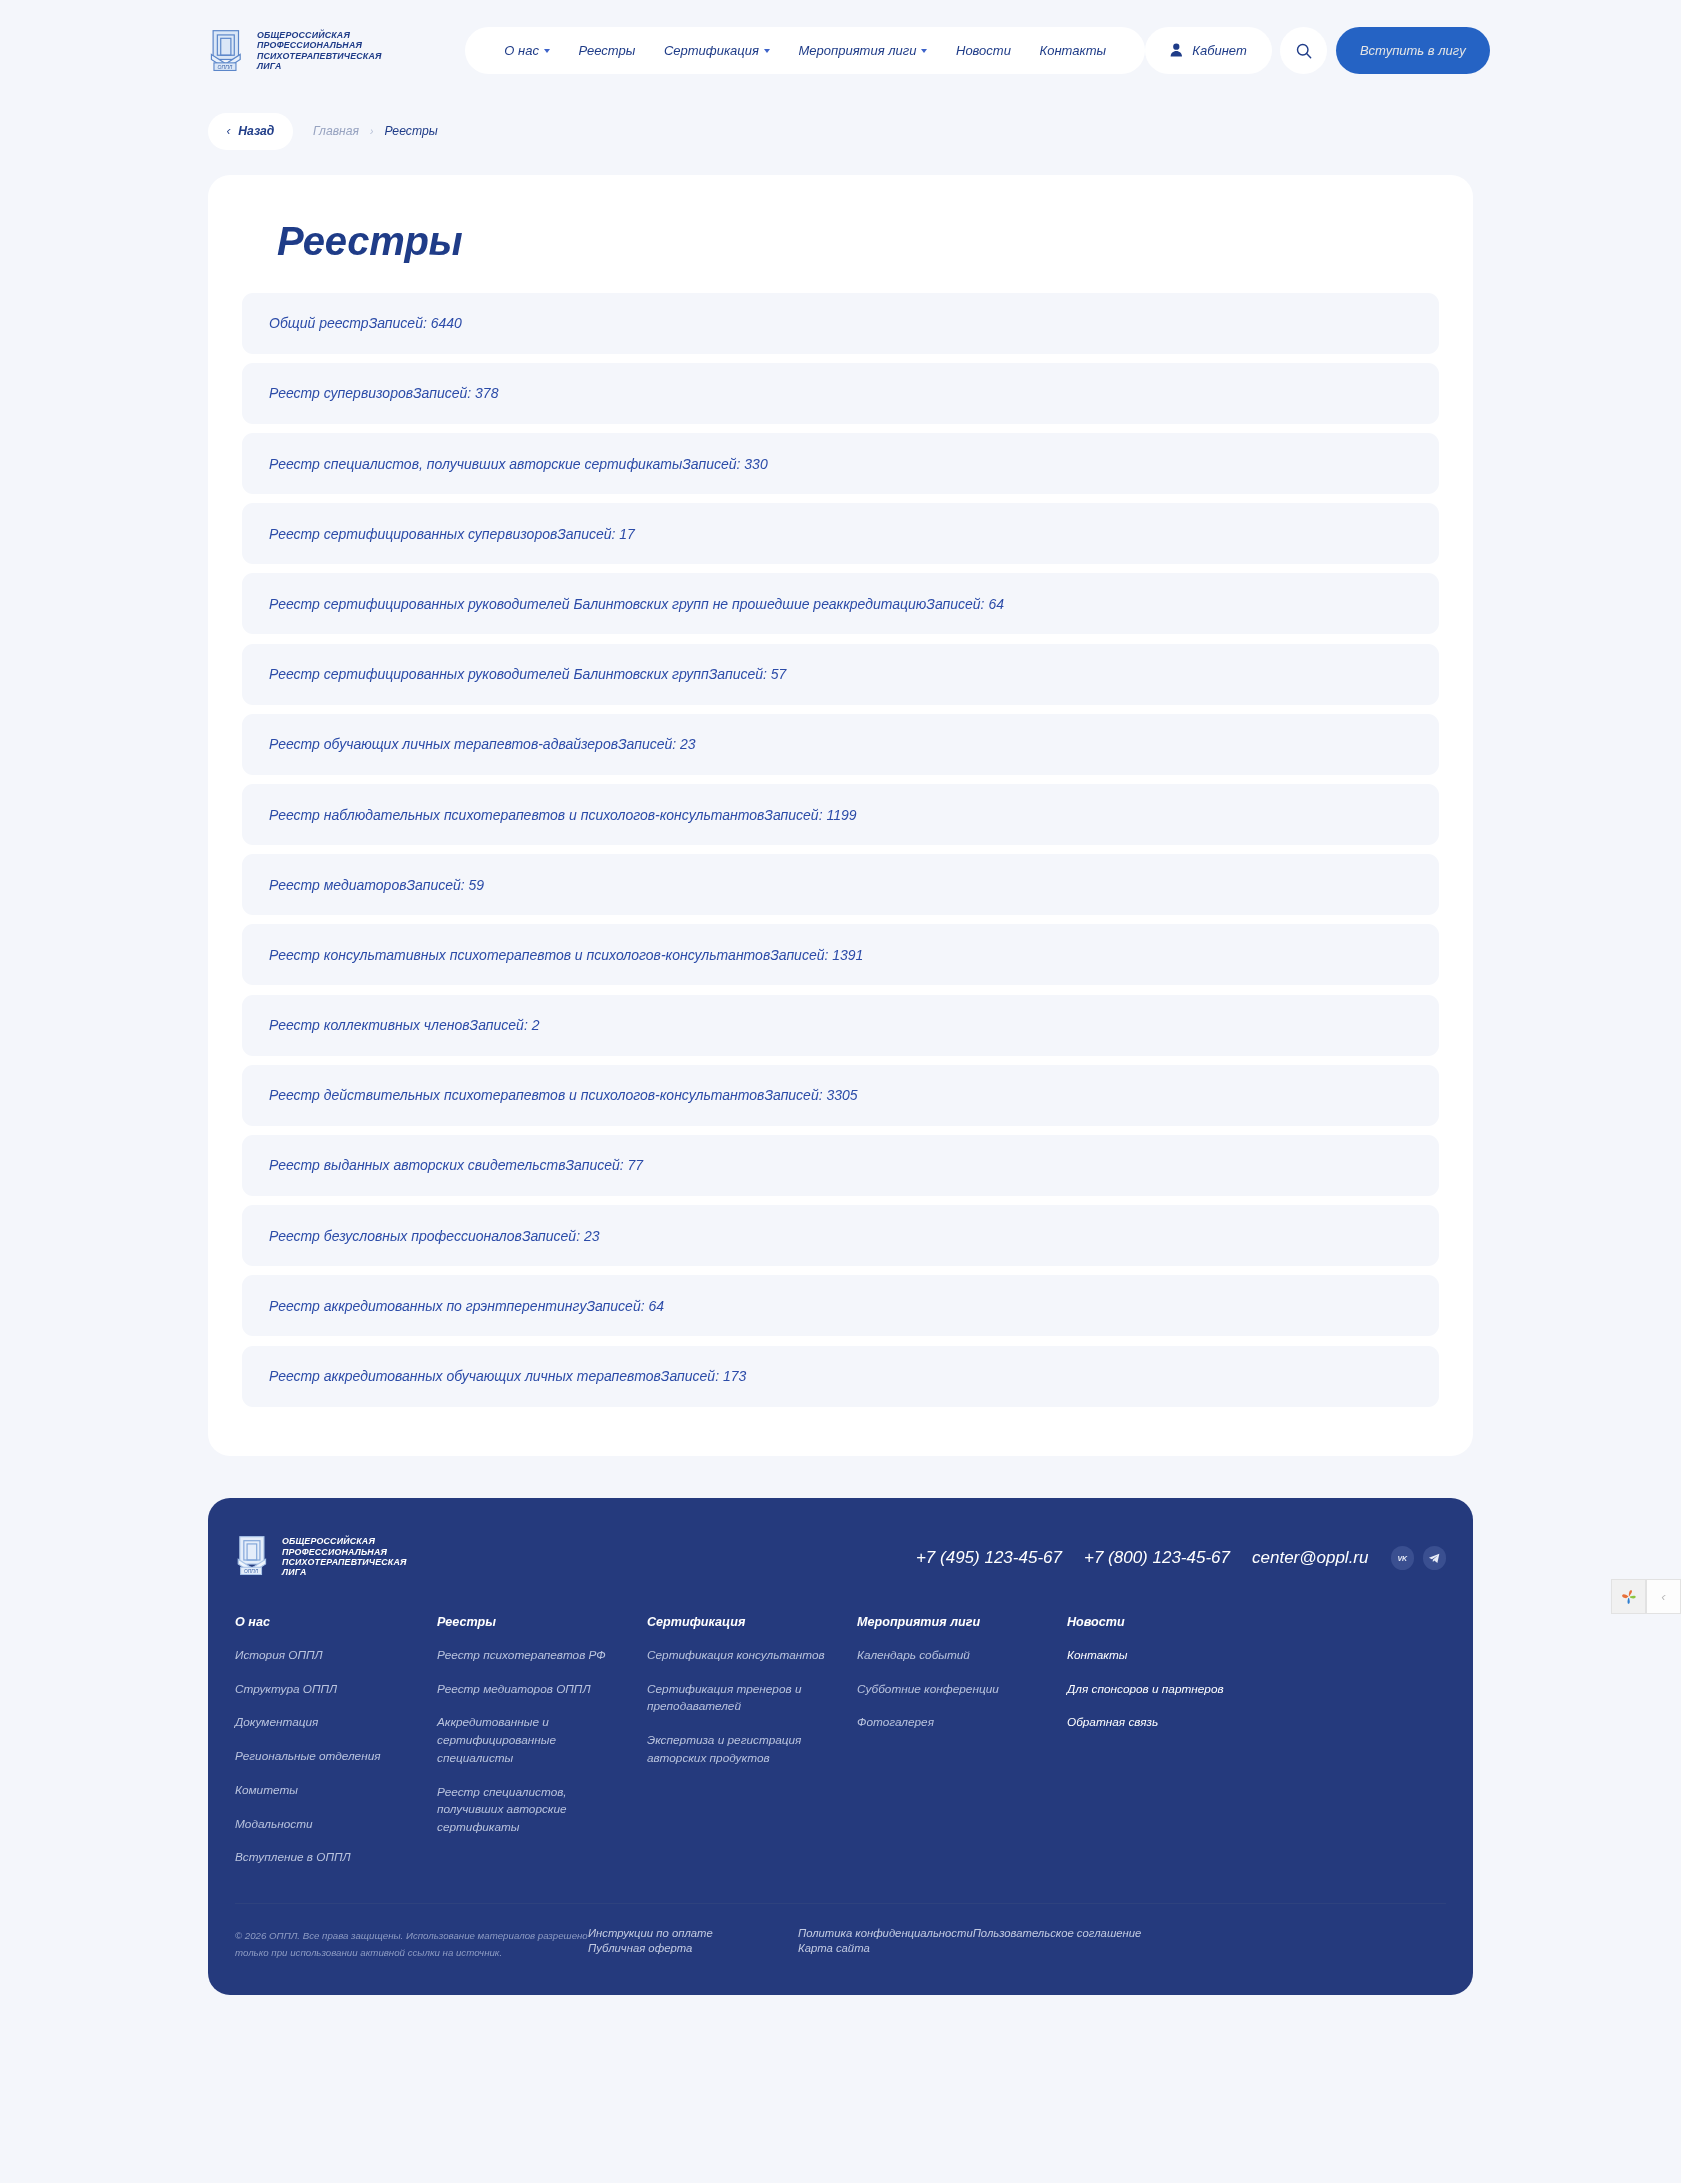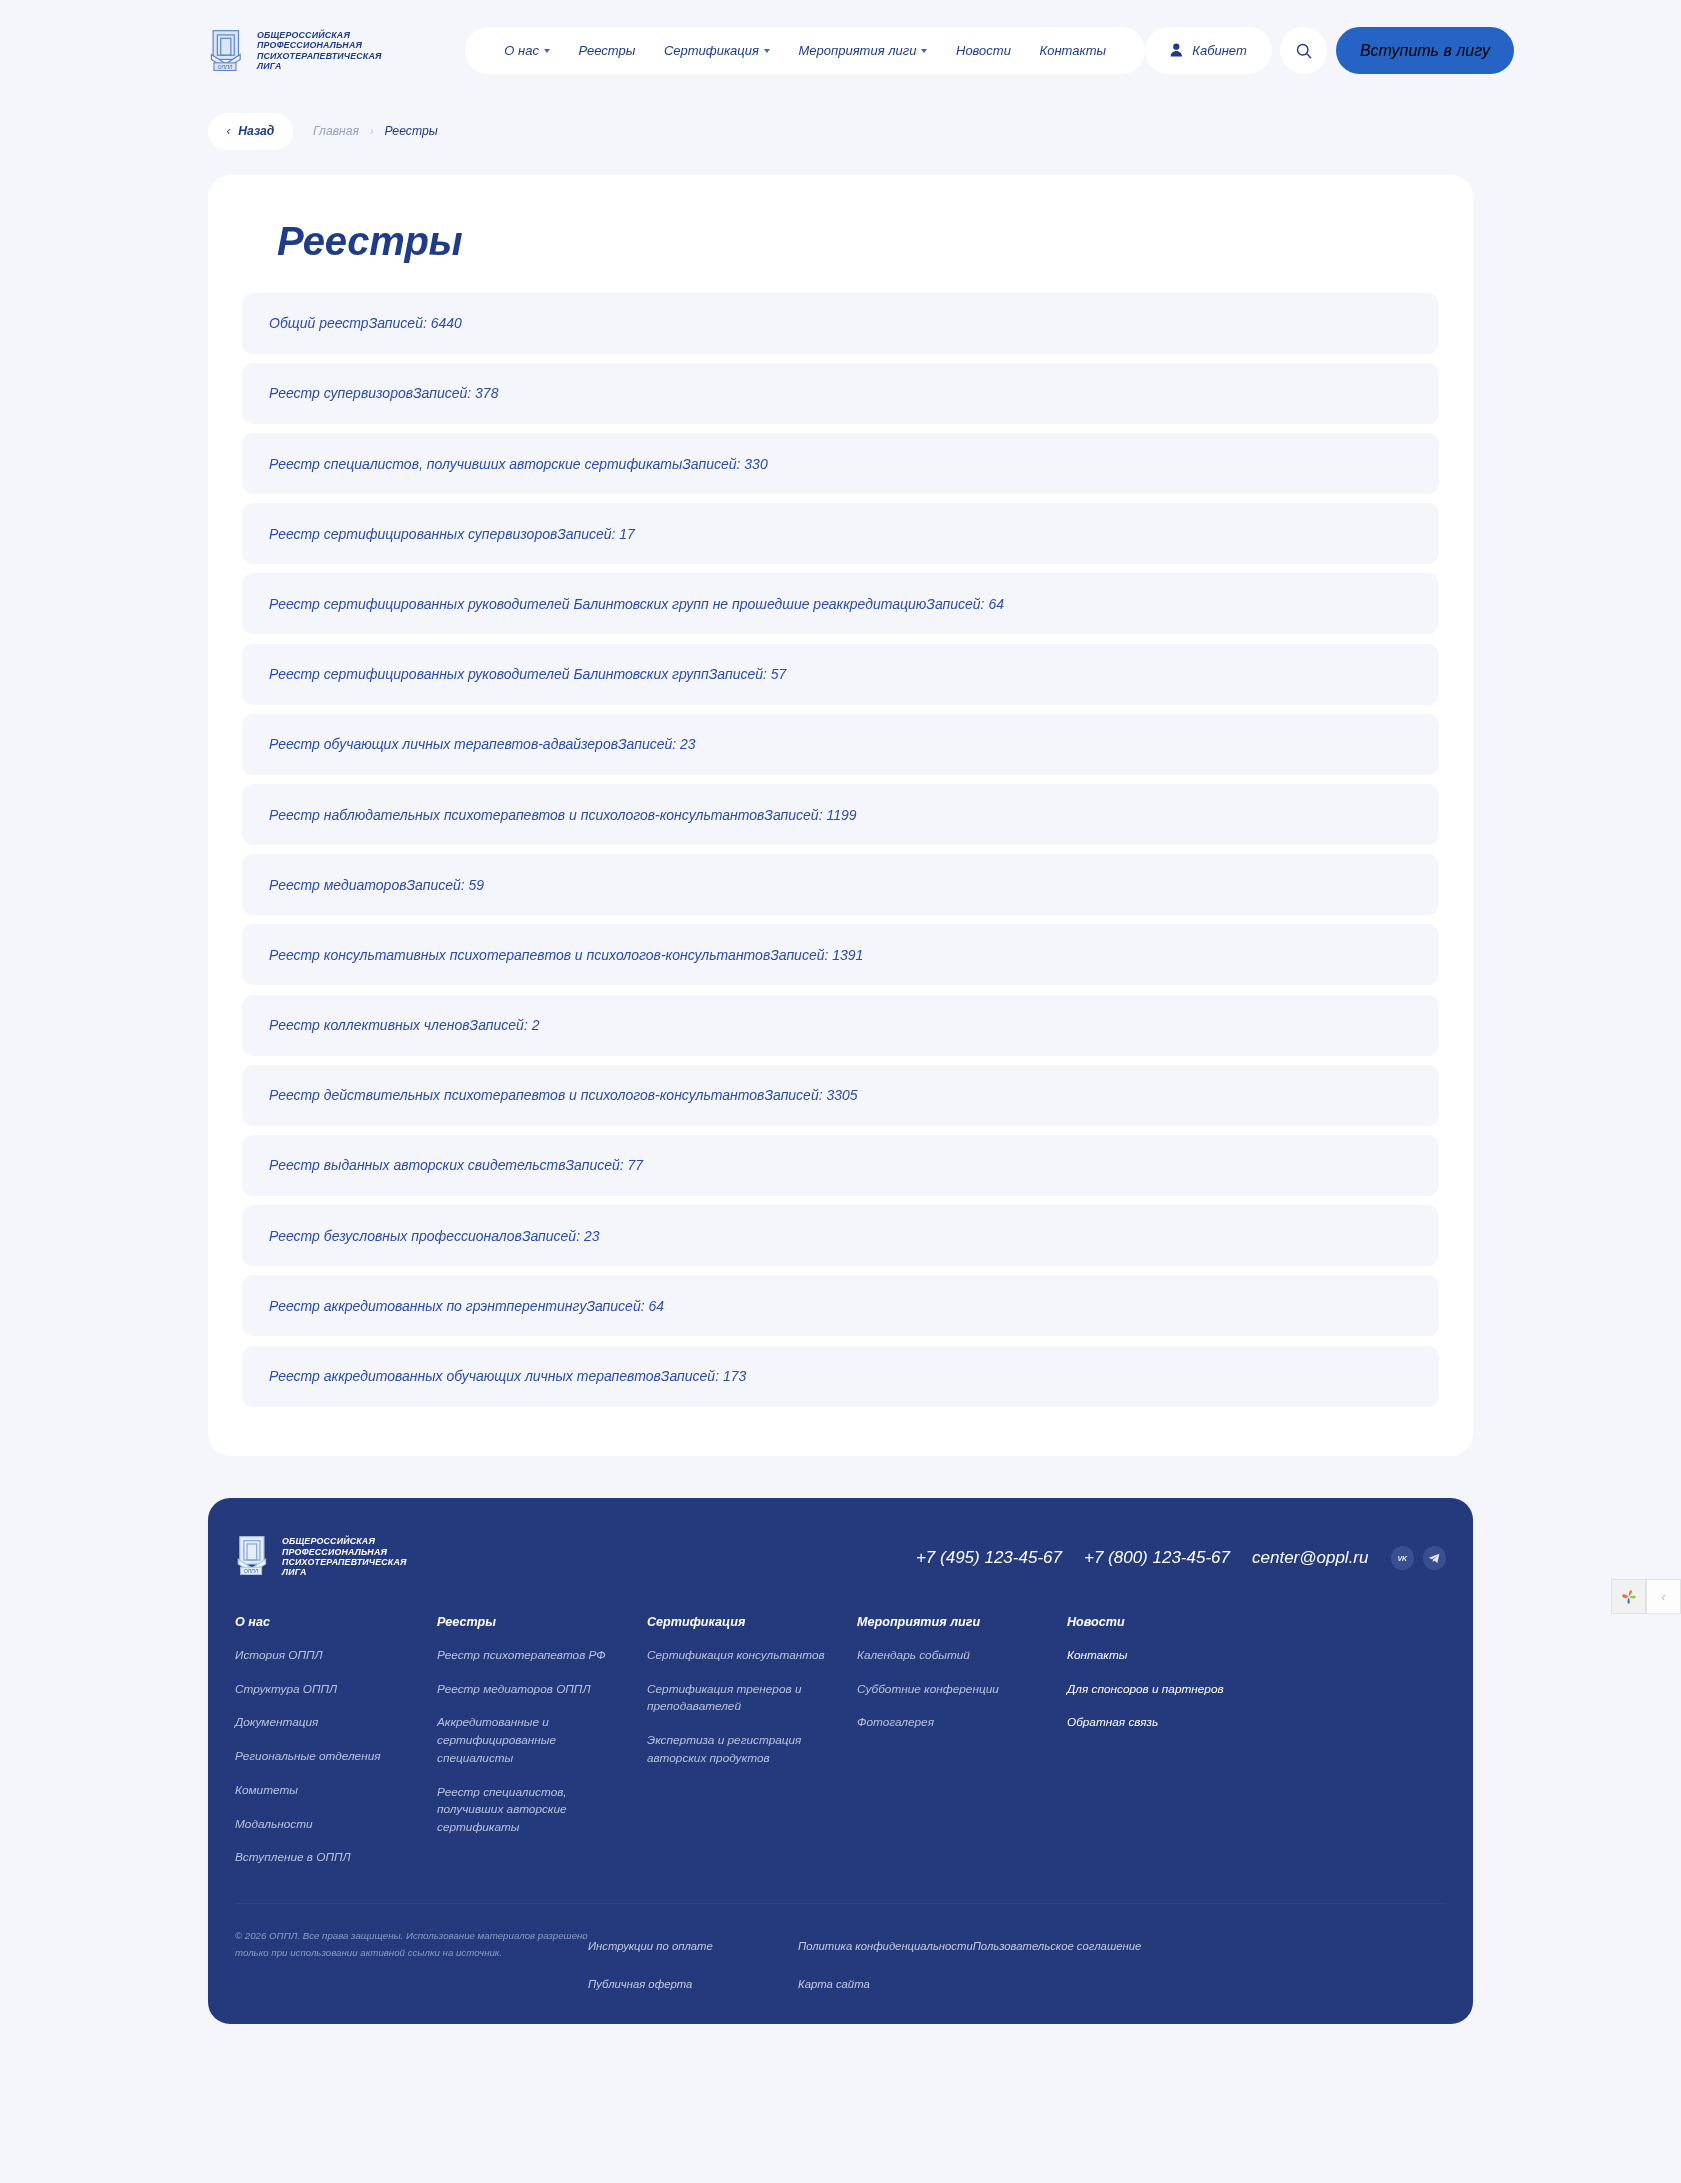"Вступить в лигу" .join-btn { color: #000000 -> #e5e5e5; font-size: 16px -> 13px }
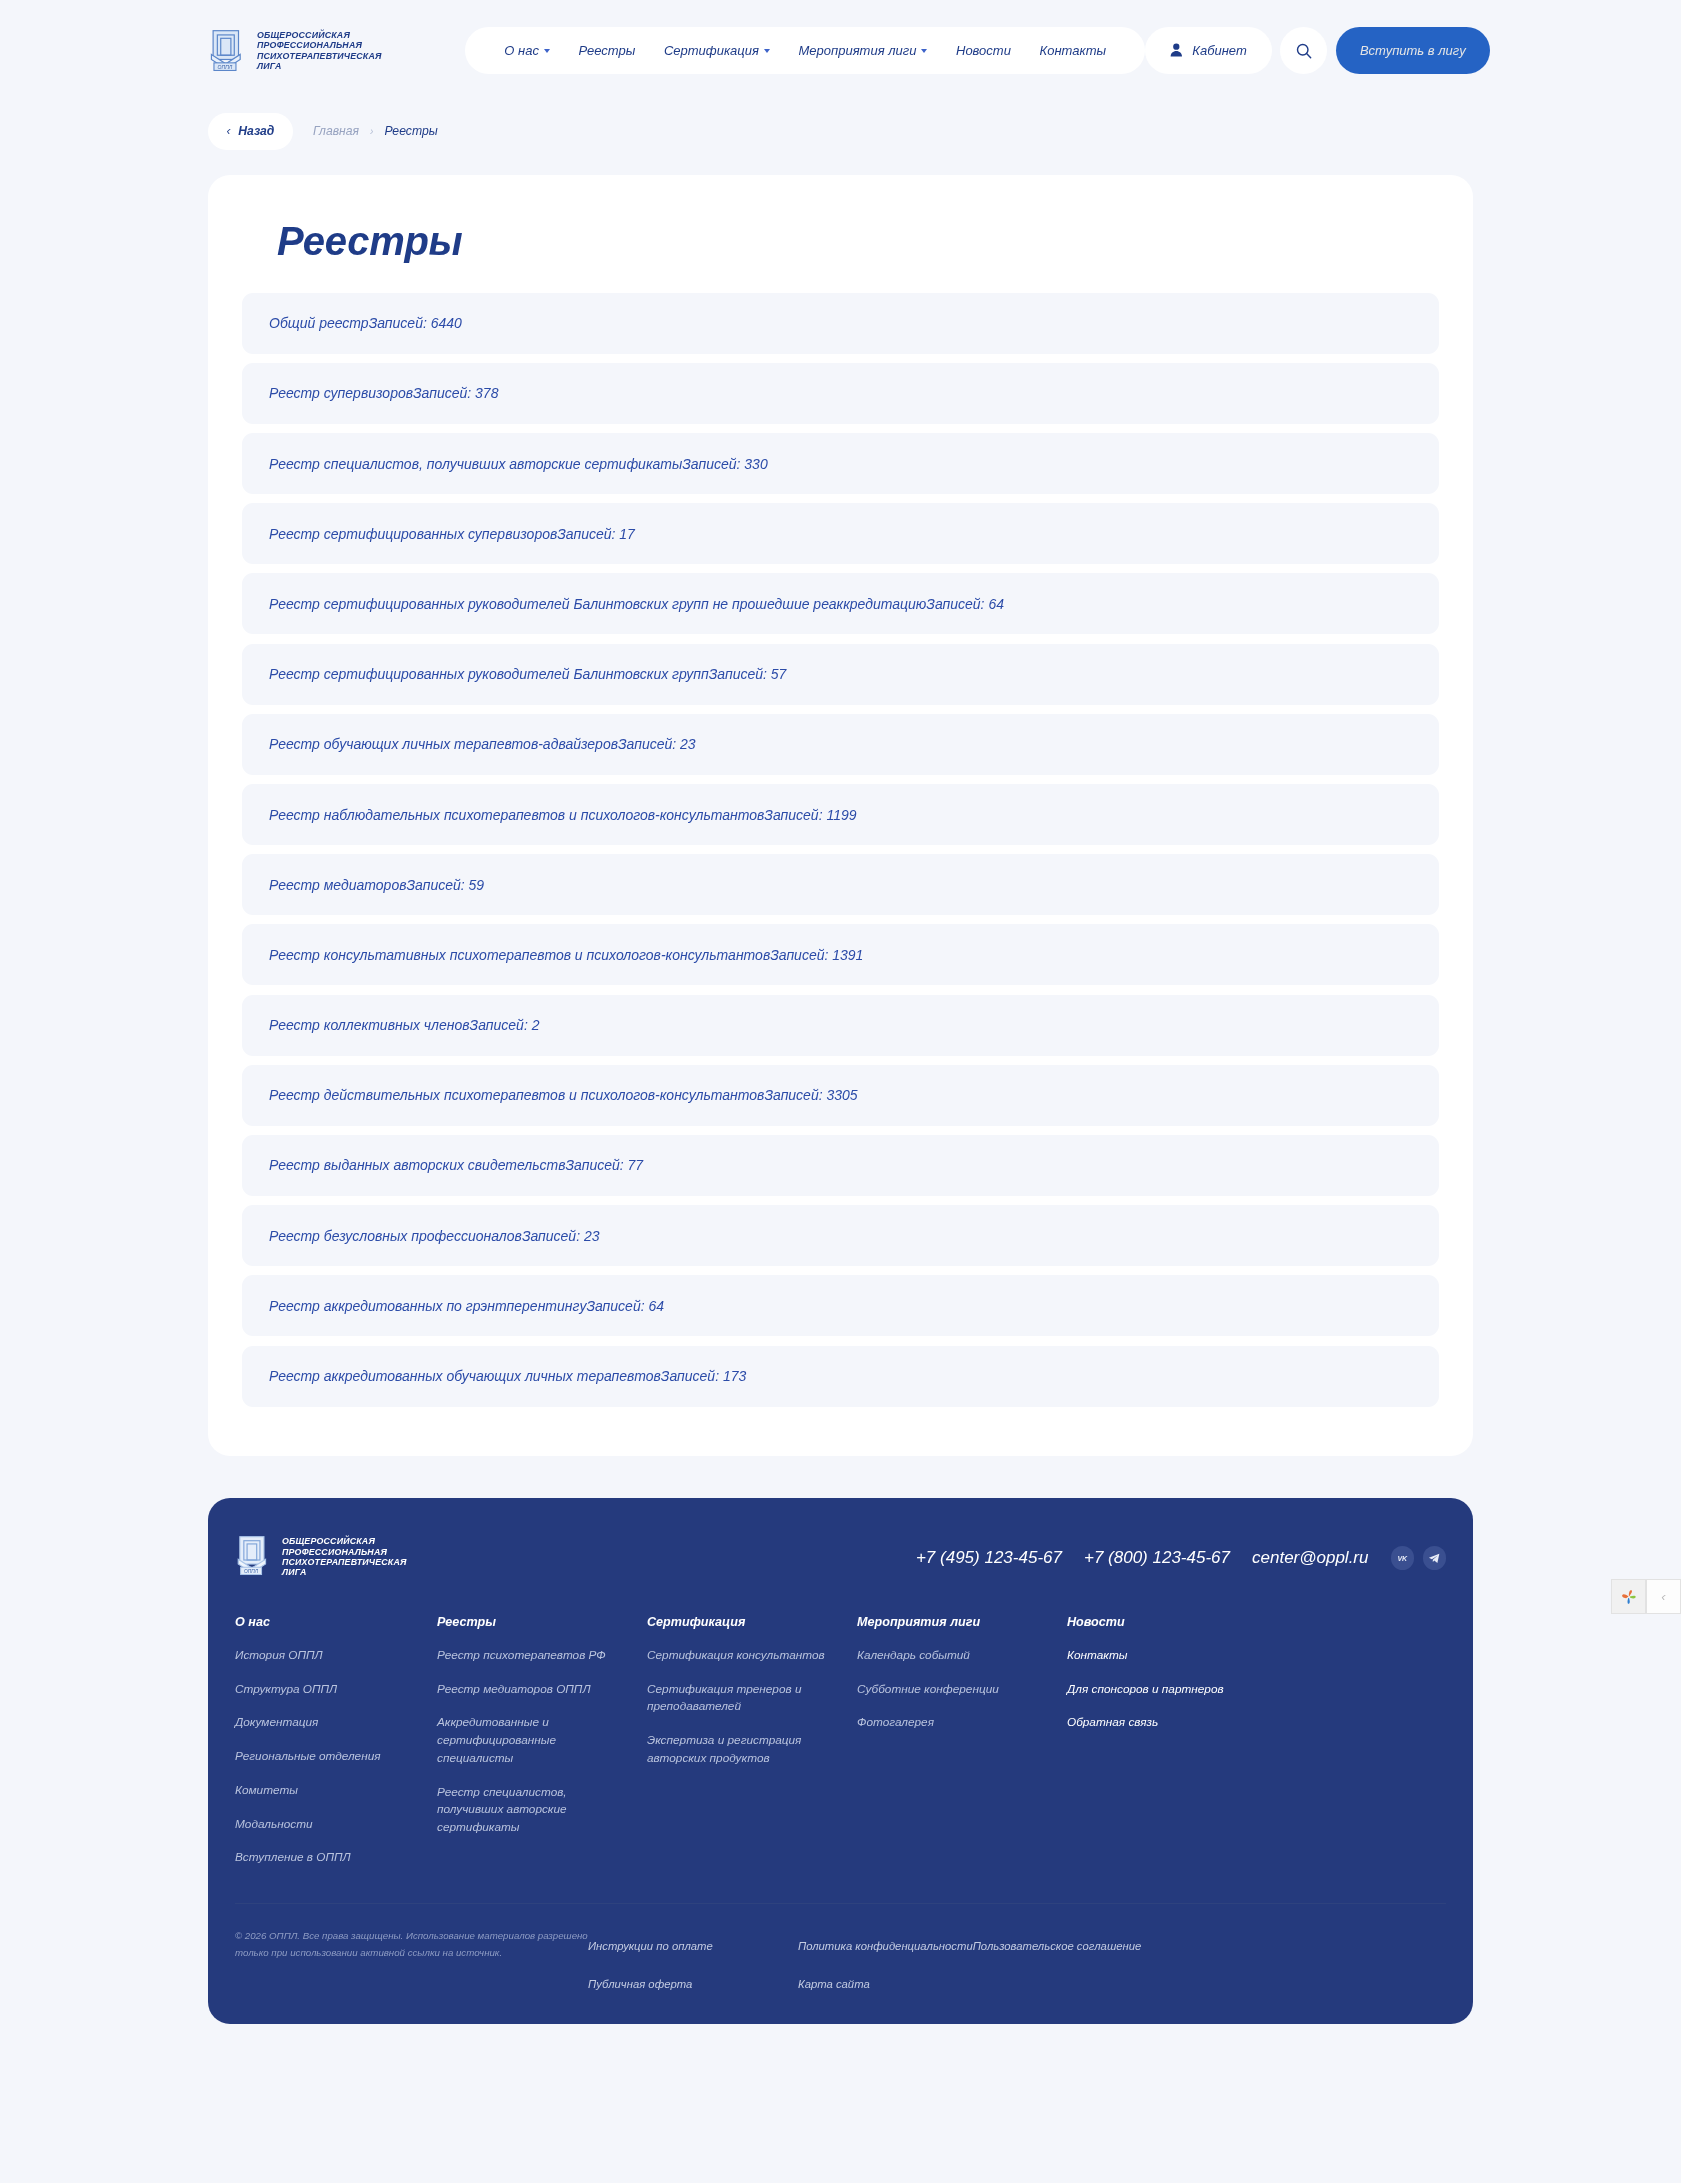"Инструкции по оплате" .f-legal-col { gap: 26px -> 3px; margin-top: 13px -> none }
